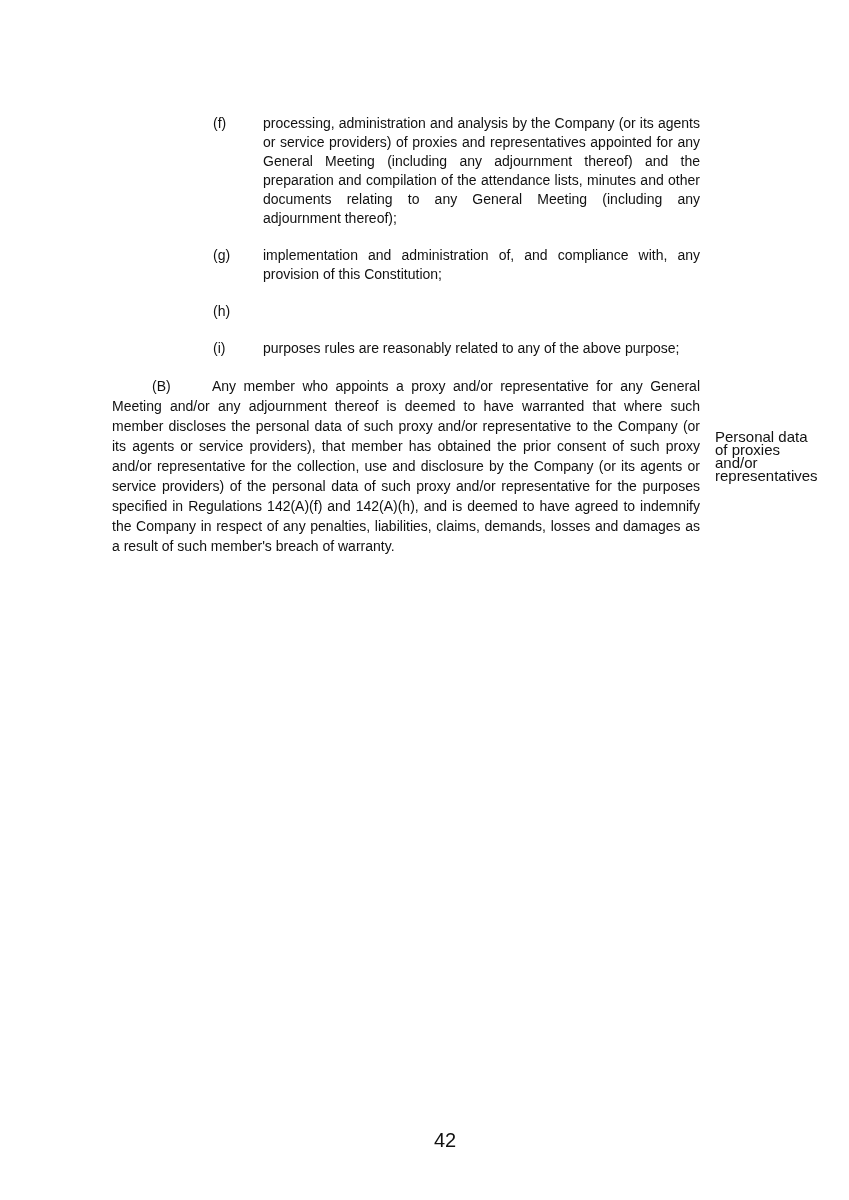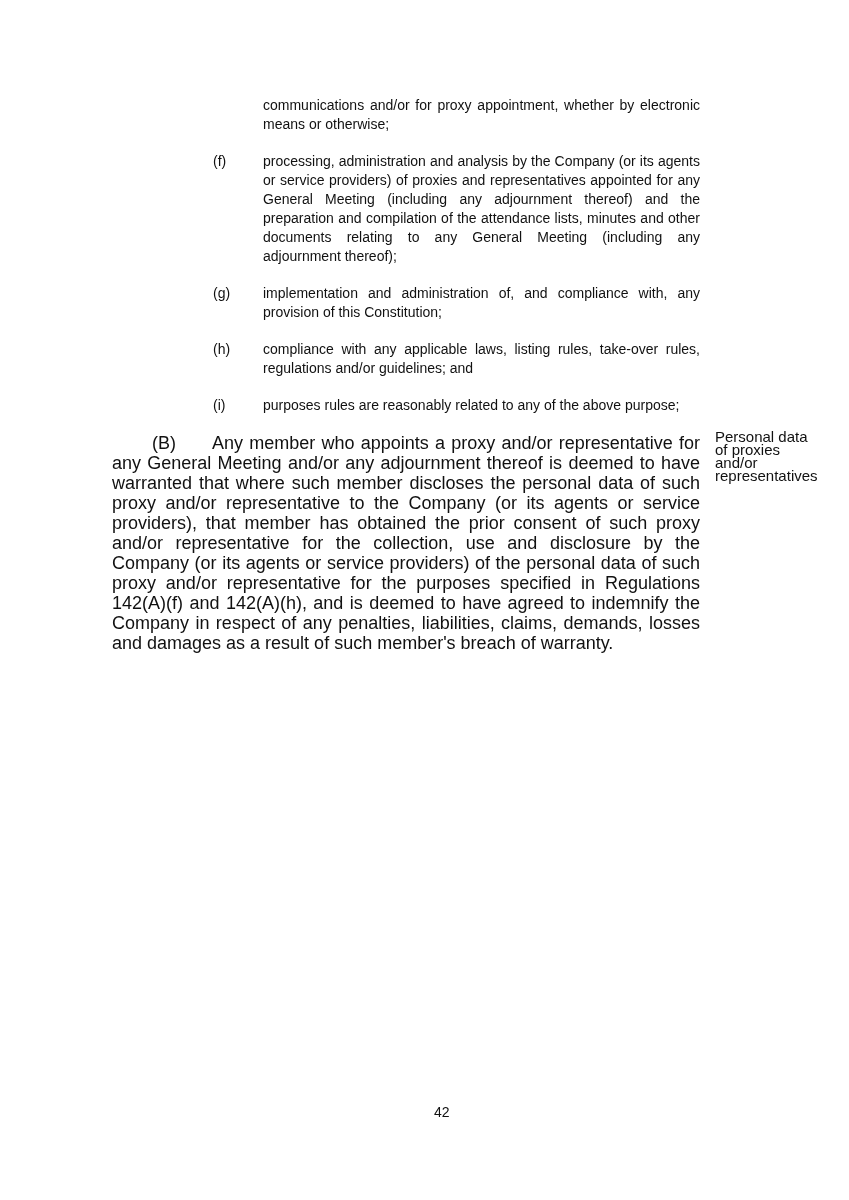"communications and/or for proxy" div.text { html: <div>communications and/or for proxy appointment, whether by electronic means or otherwise;</div> -> none }
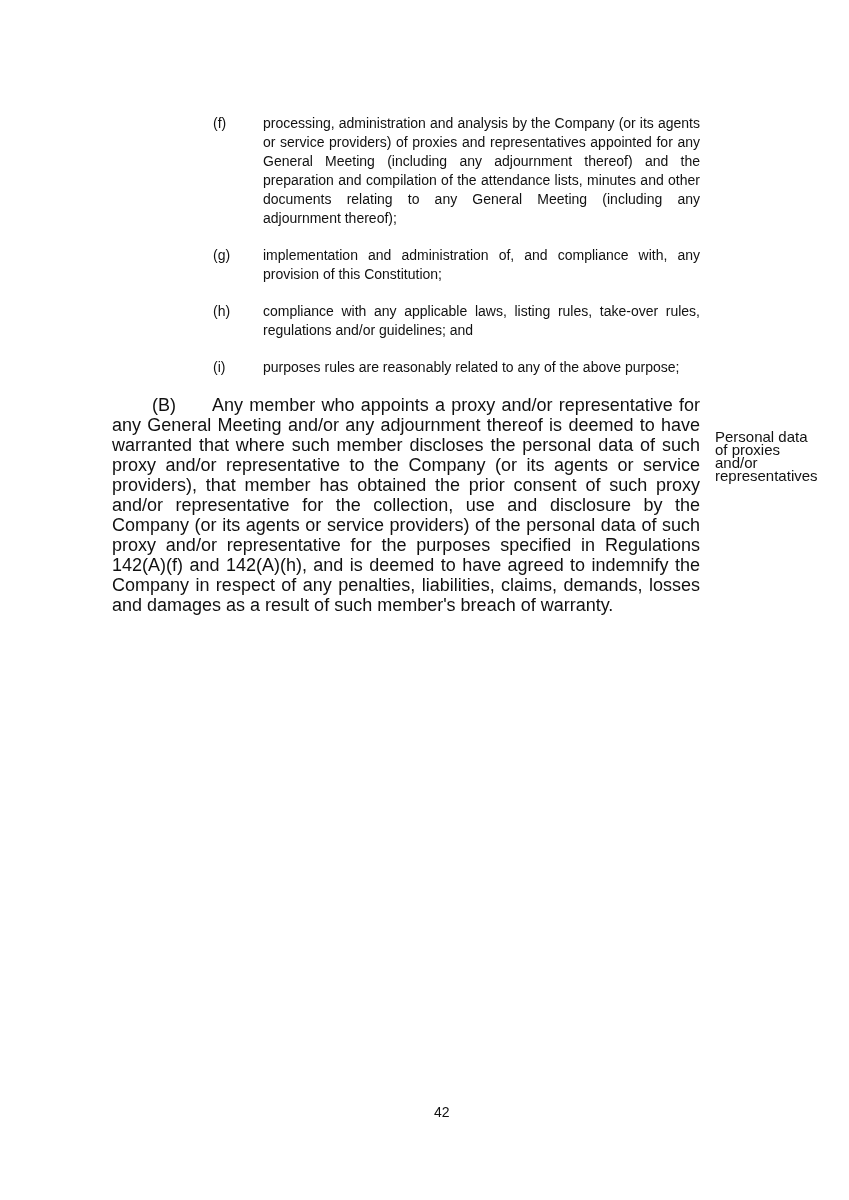"compliance with any applicable laws," div.text { html: <div>compliance with any applicable laws, listing rules, take-over rules, regulations and/or guidelines; and</div> -> none }
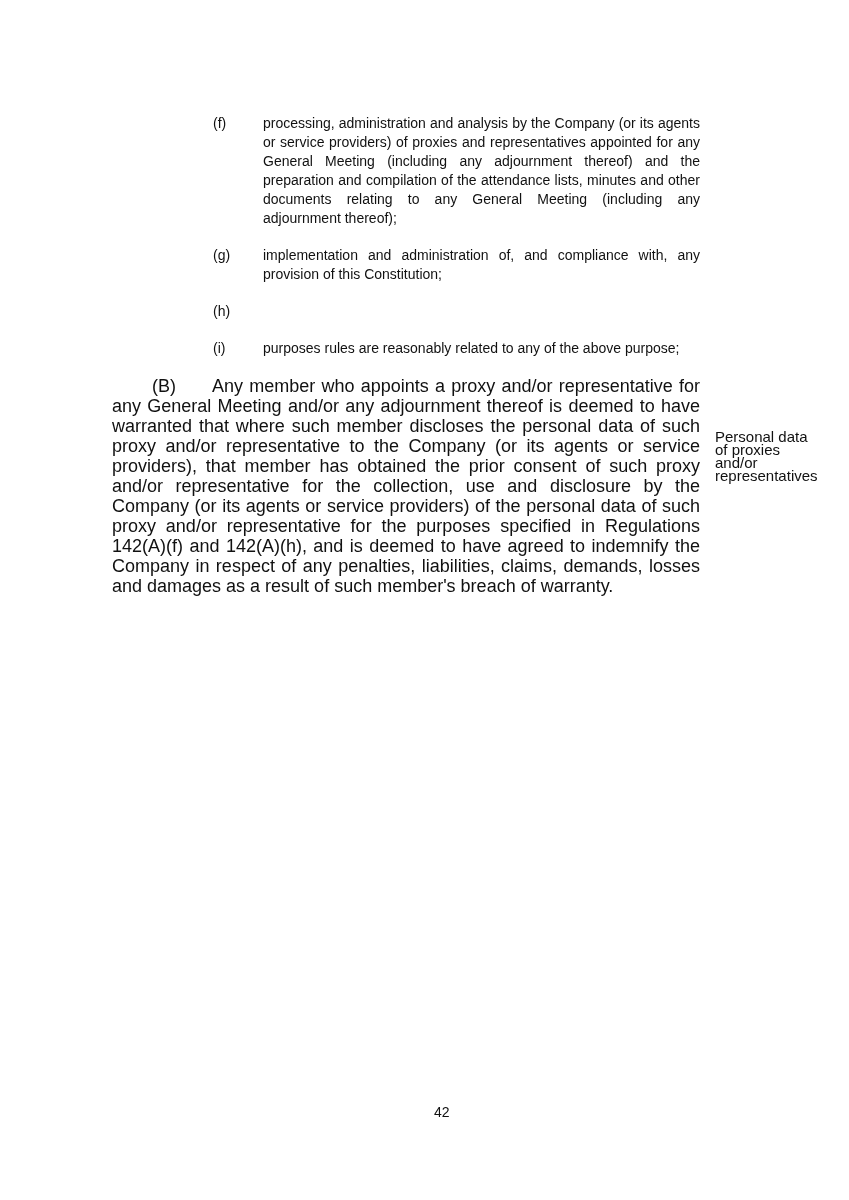"(B) Any member who appoints" .para-b { font-size: 18px -> 14px }
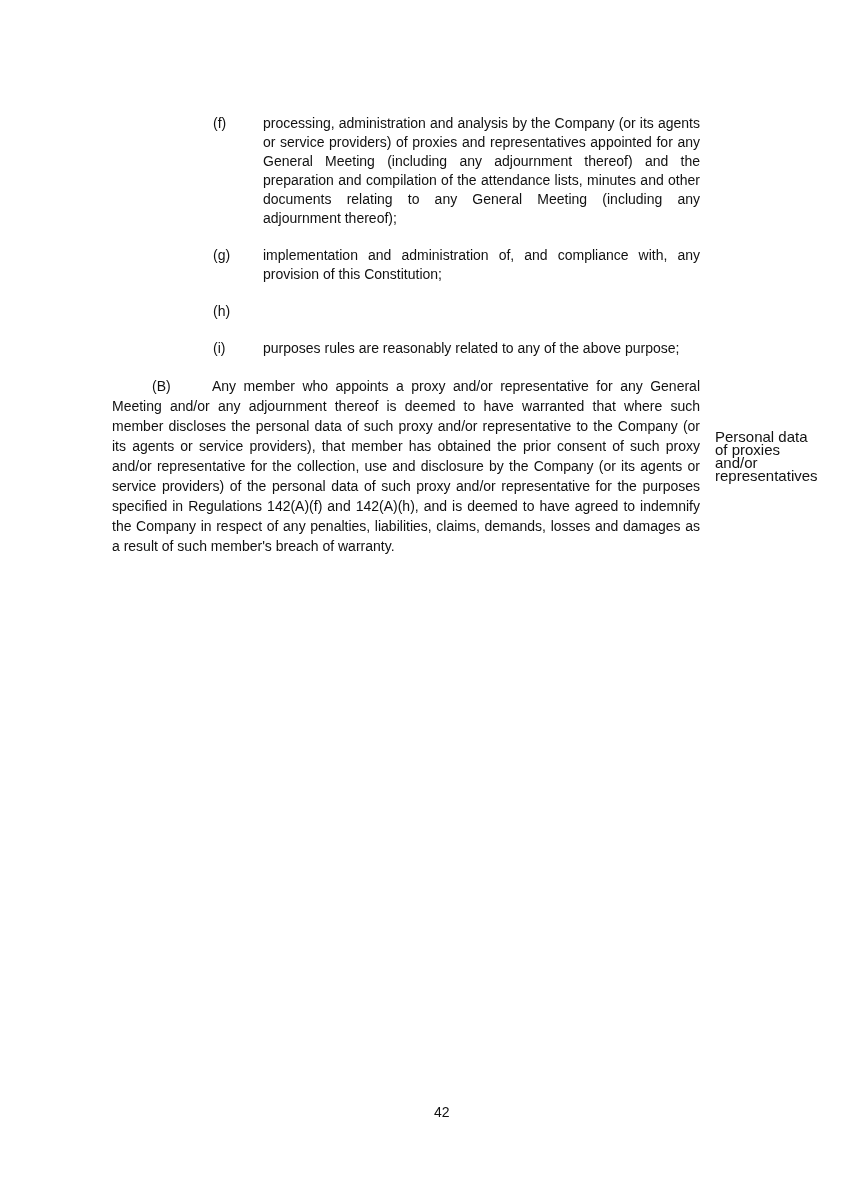"42" .page-number { font-size: 14px -> 20px; top: 1103px -> 1131px }
